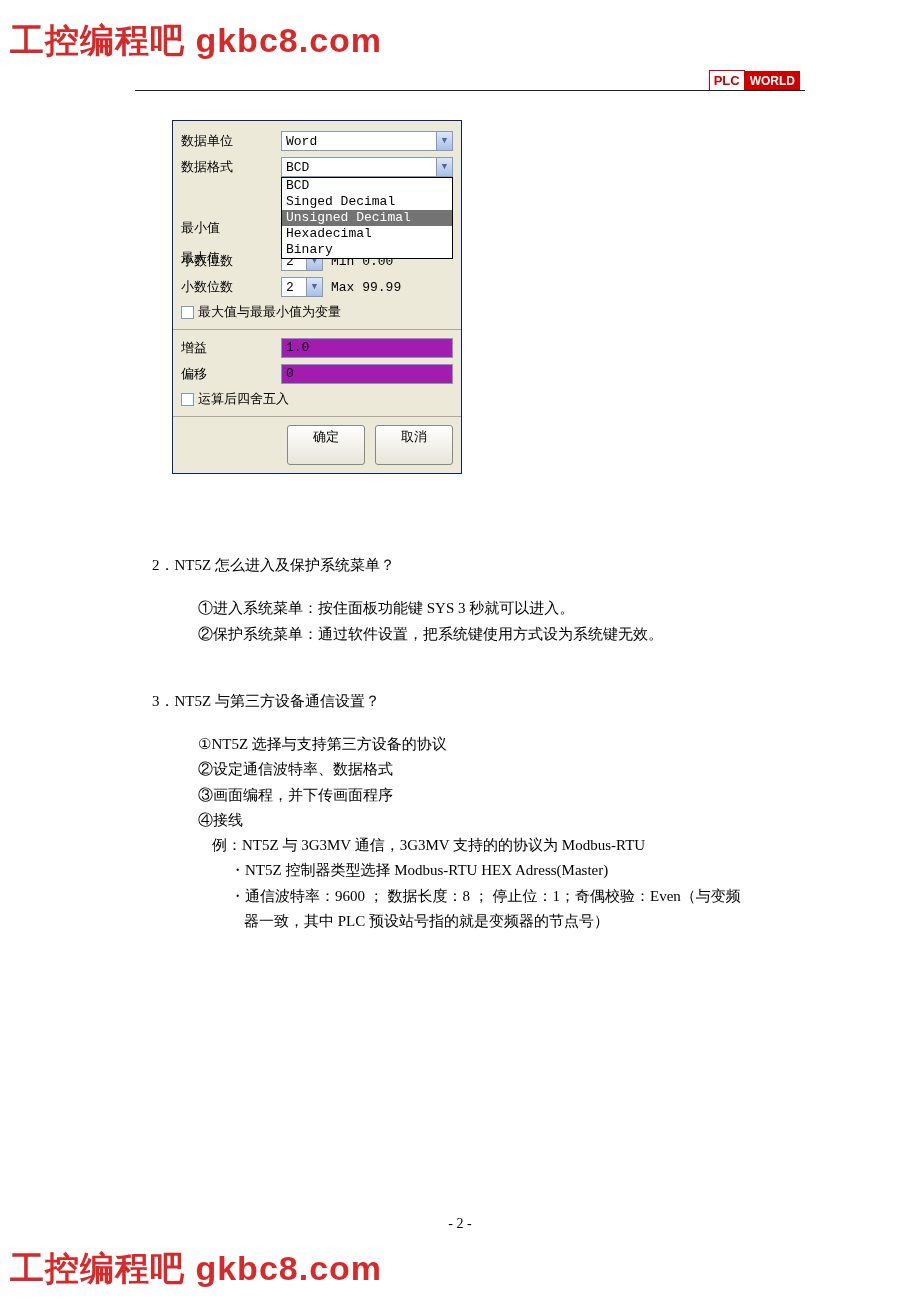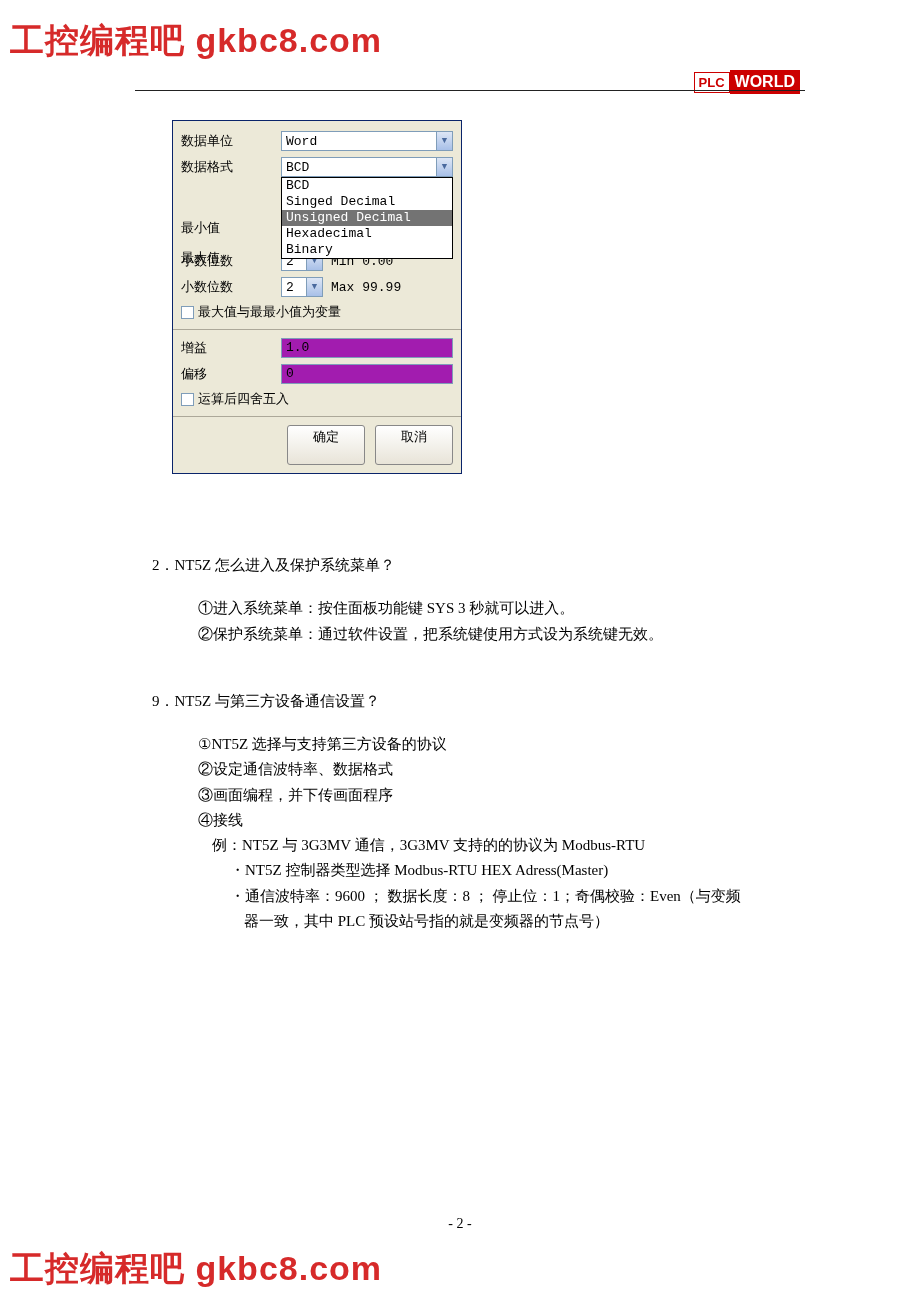"WORLD" .logo-world { font-size: 16px -> 12px }
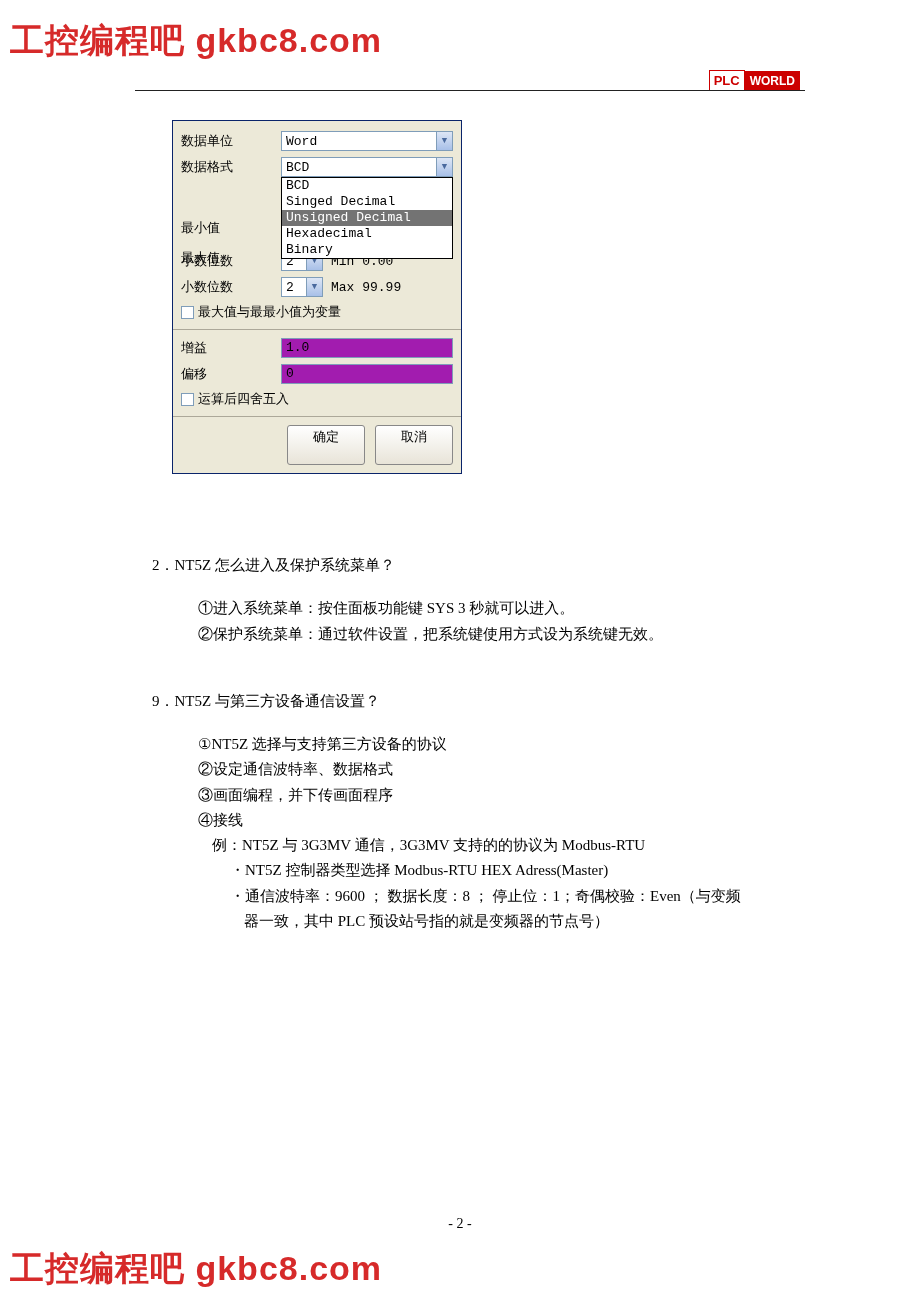"9．NT5Z 与第三方设备通信设置？" div.q-title { text: 9 -> 3 }
